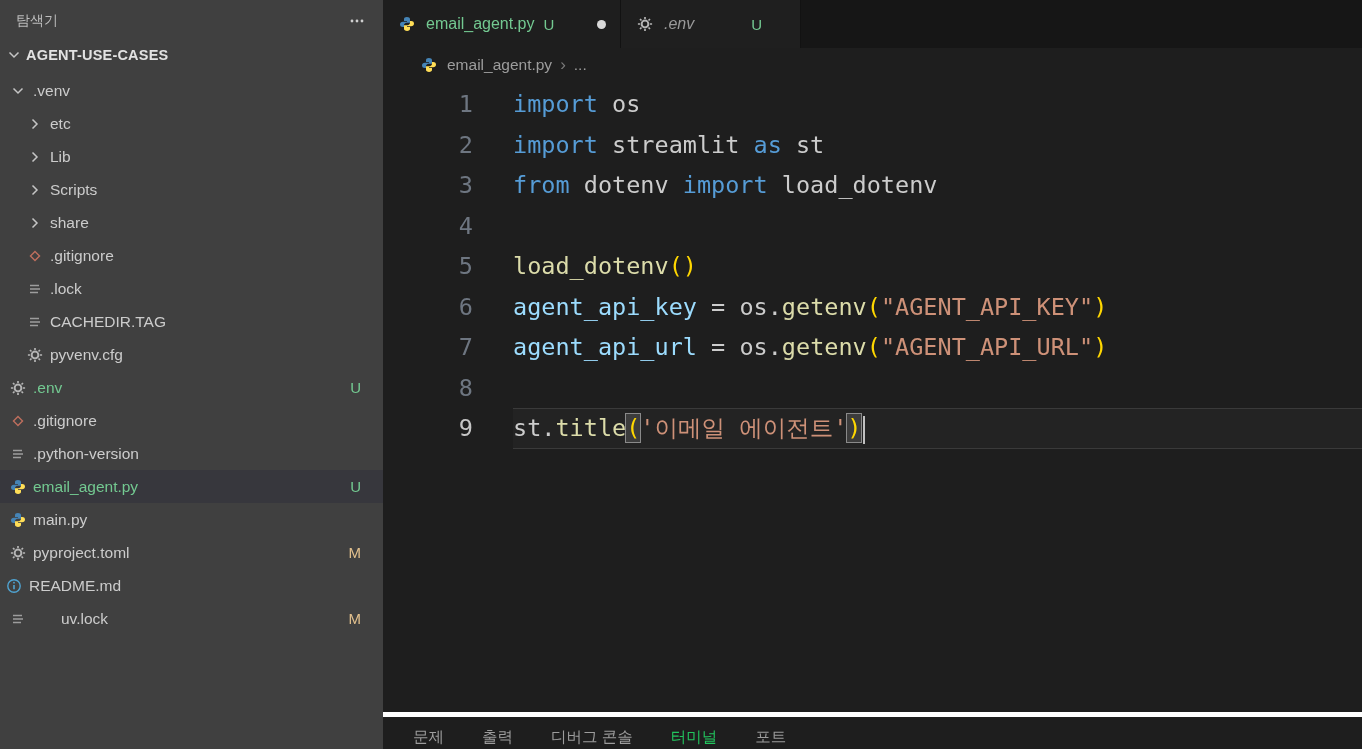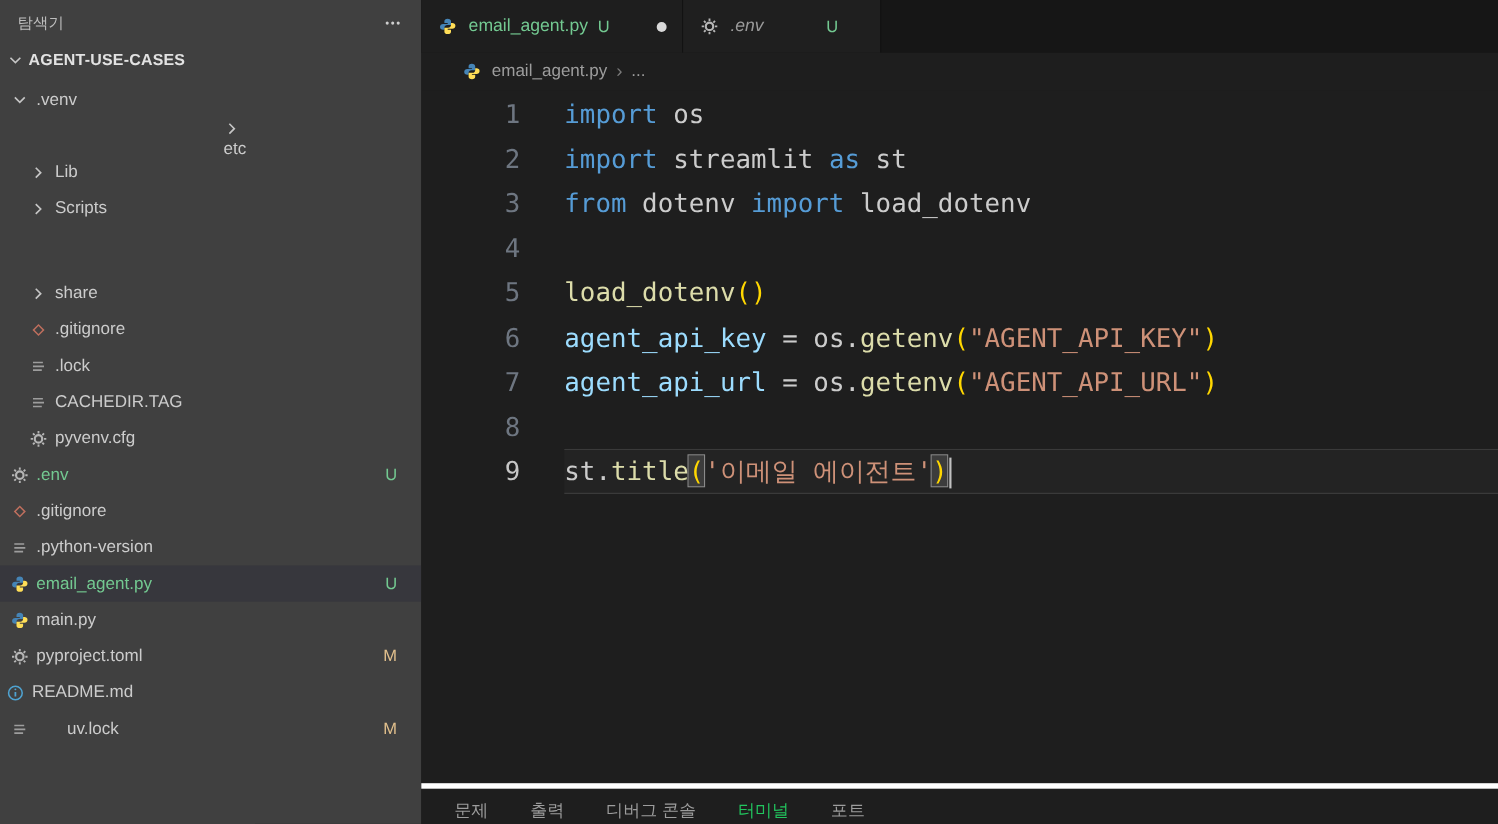"etc" div.tree-row { flex-direction: column -> none; padding-left: 39px -> 25px }
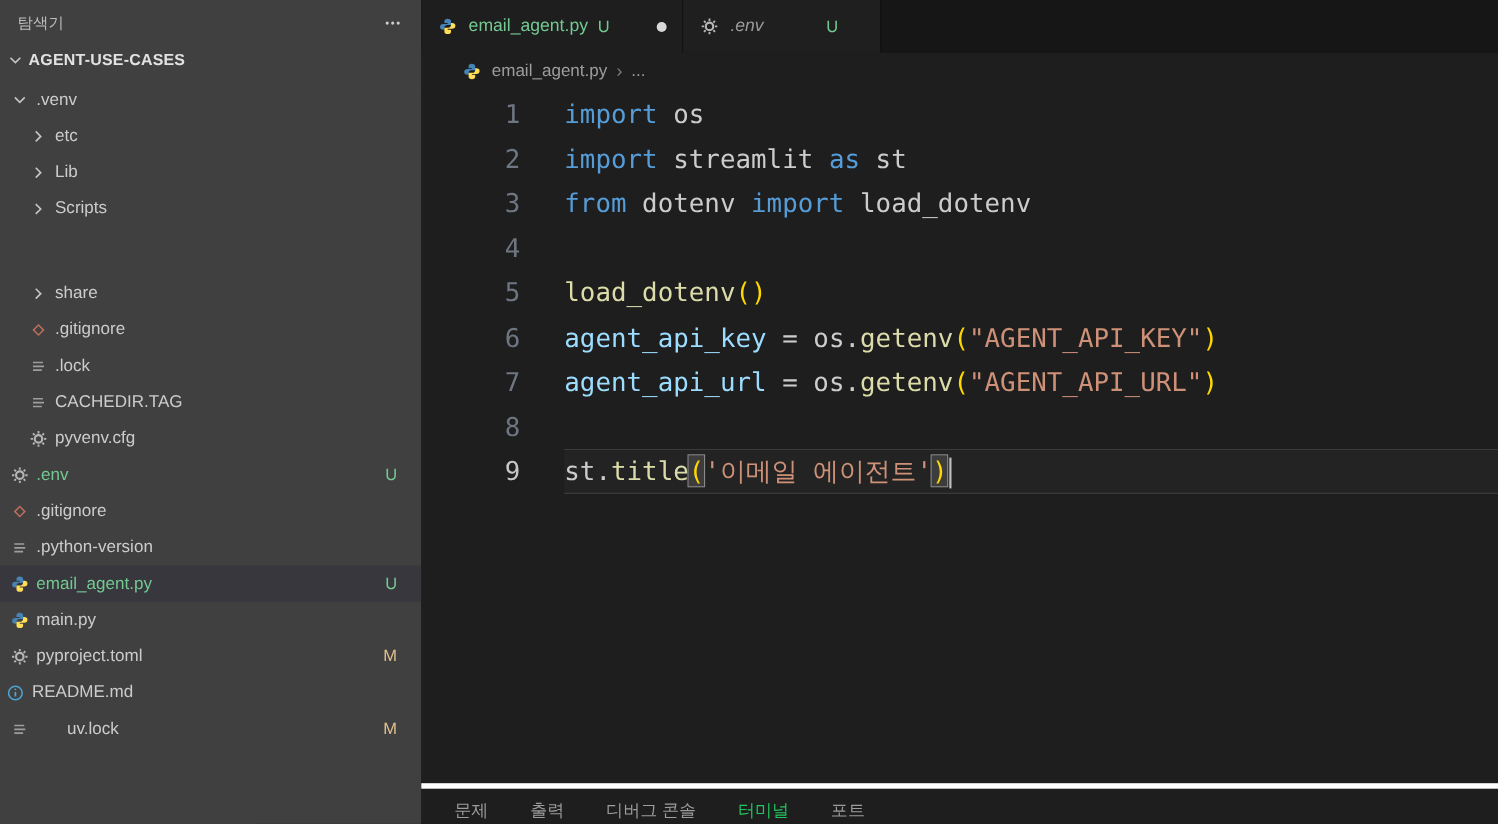"share" div.tree-row { margin-top: 44px -> none }
